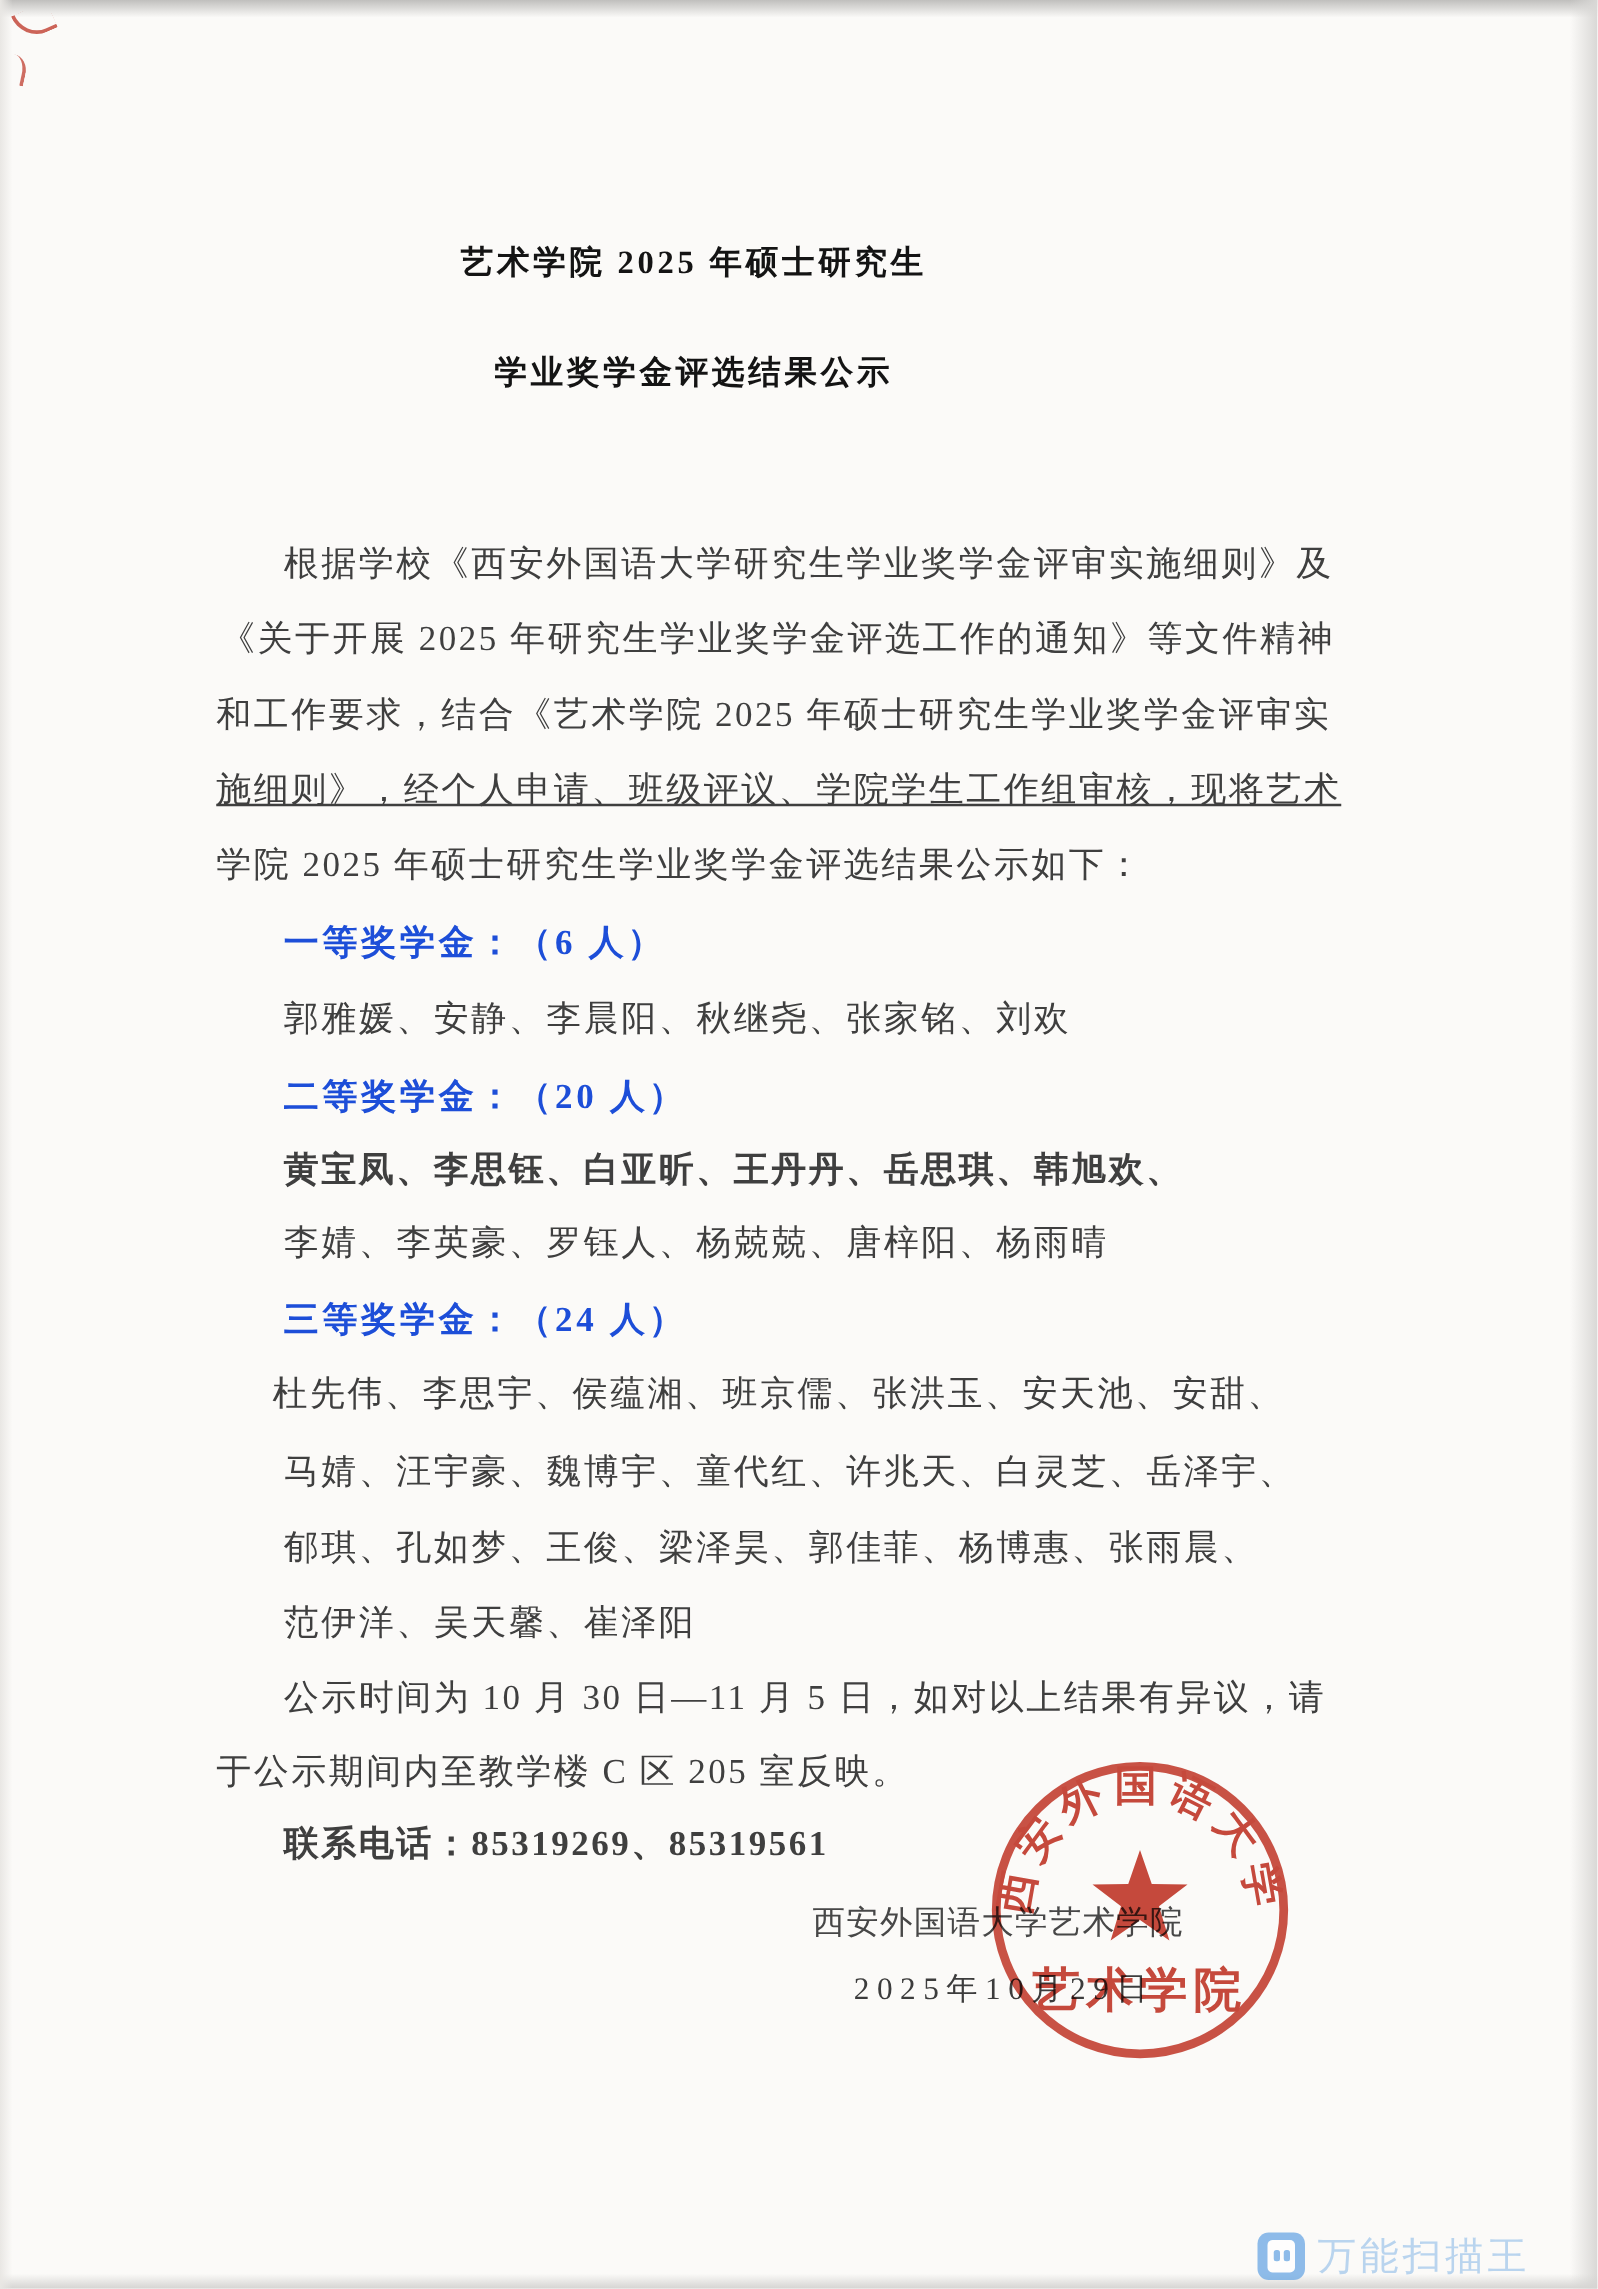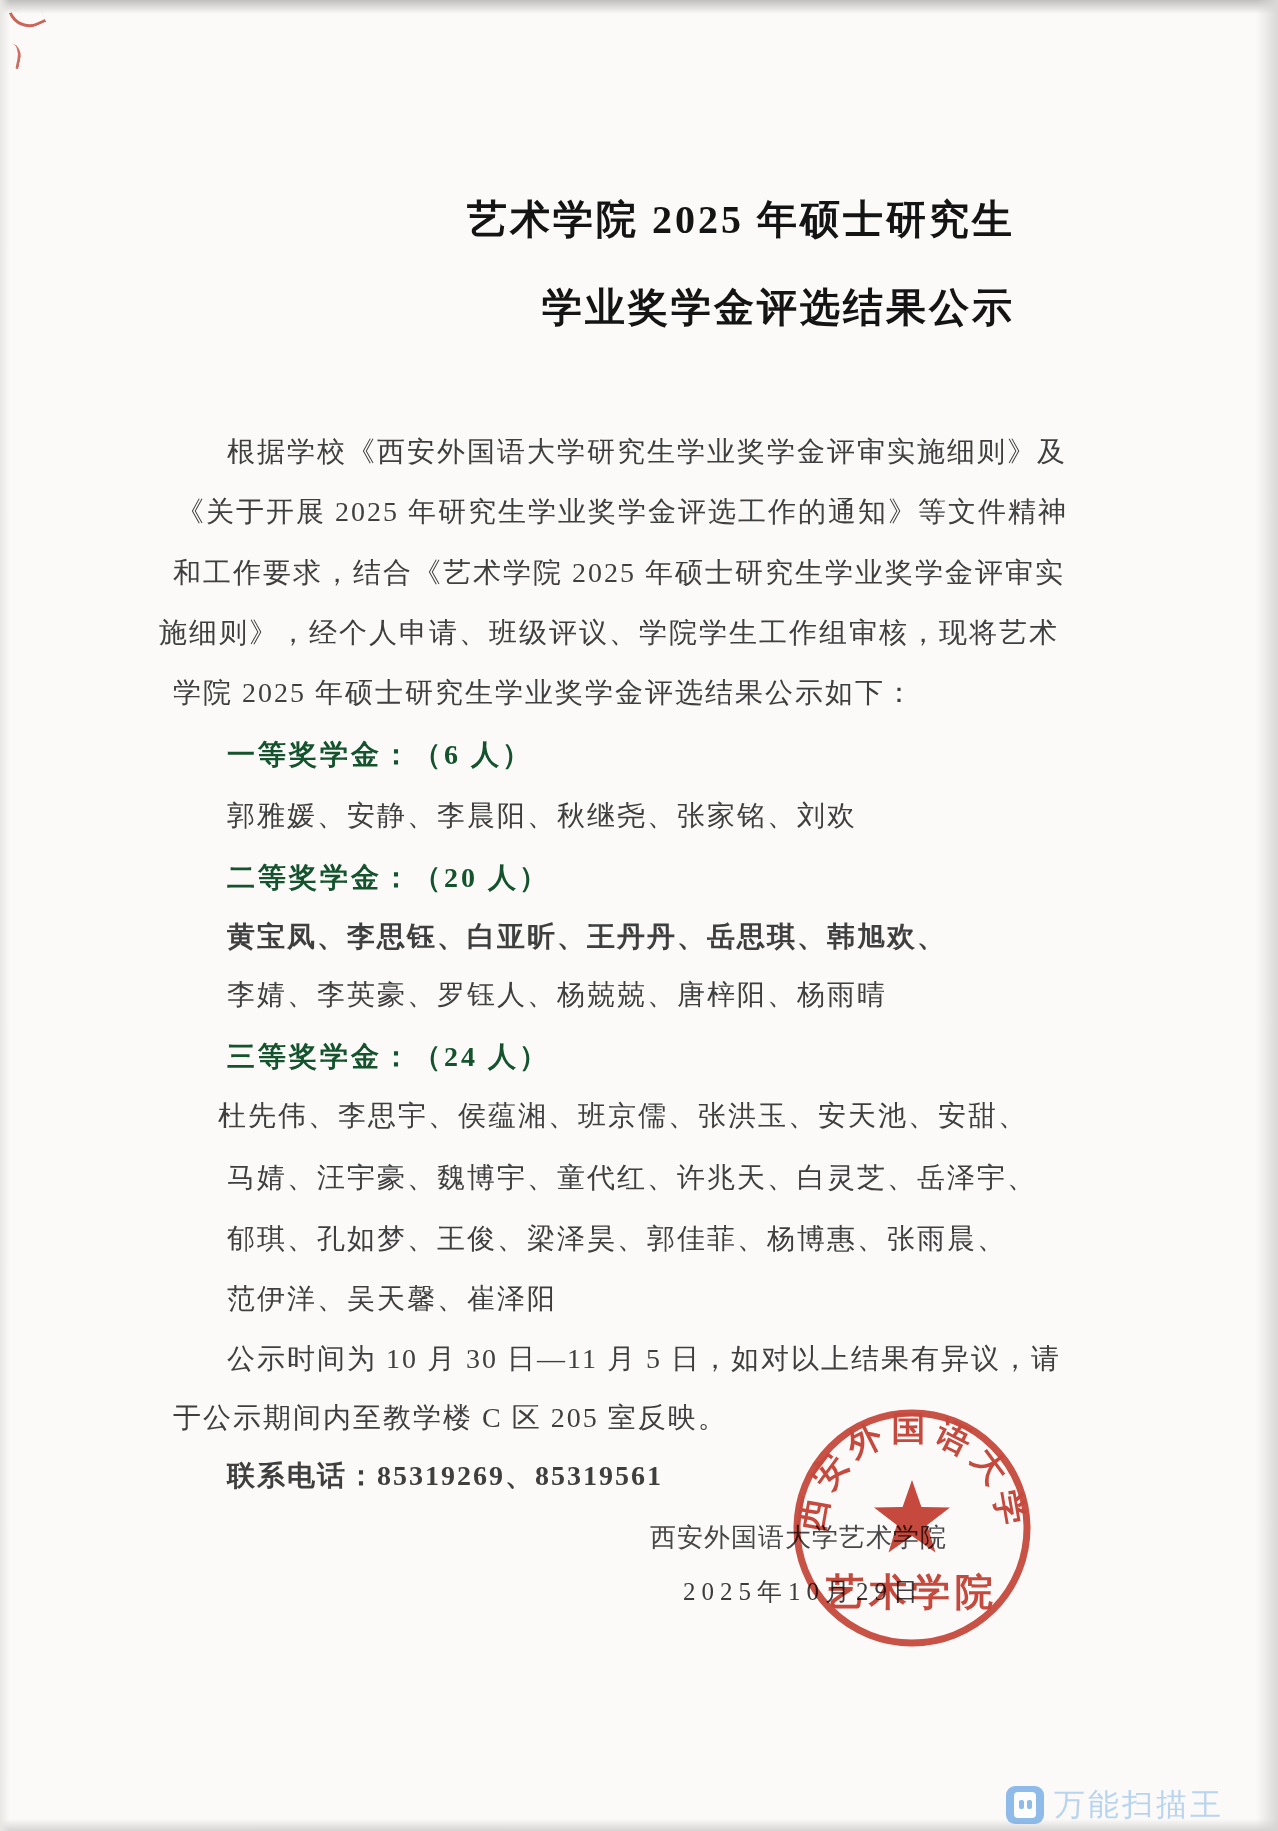"艺术学院 2025 年硕士研究生" .title { font-size: 40px -> 26px; text-align: right -> center }
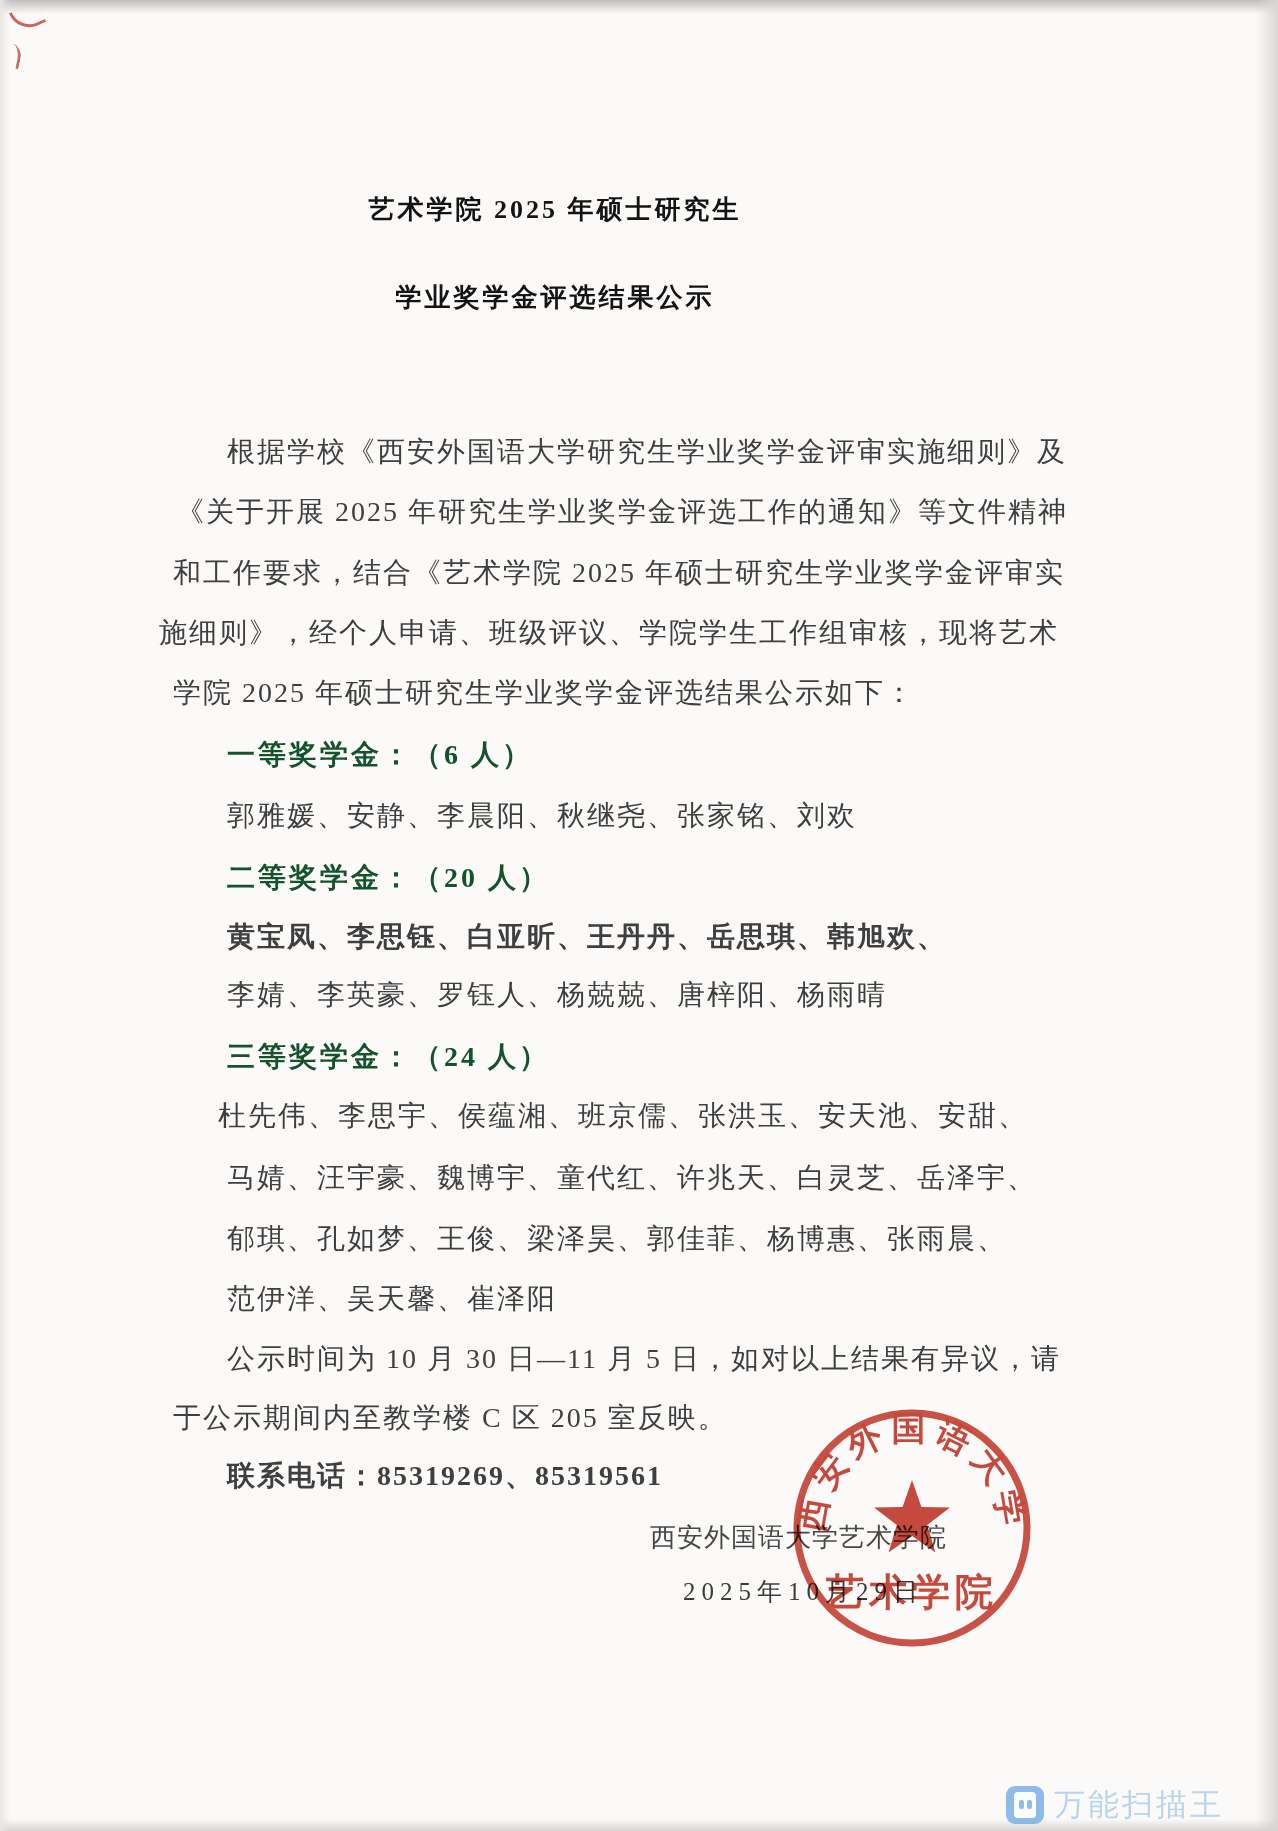"施细则》，经个人申请、班级评议、学院学生工作组审核，现将艺术" .p3 { left: 159px -> 173px; text-decoration: none -> underline }
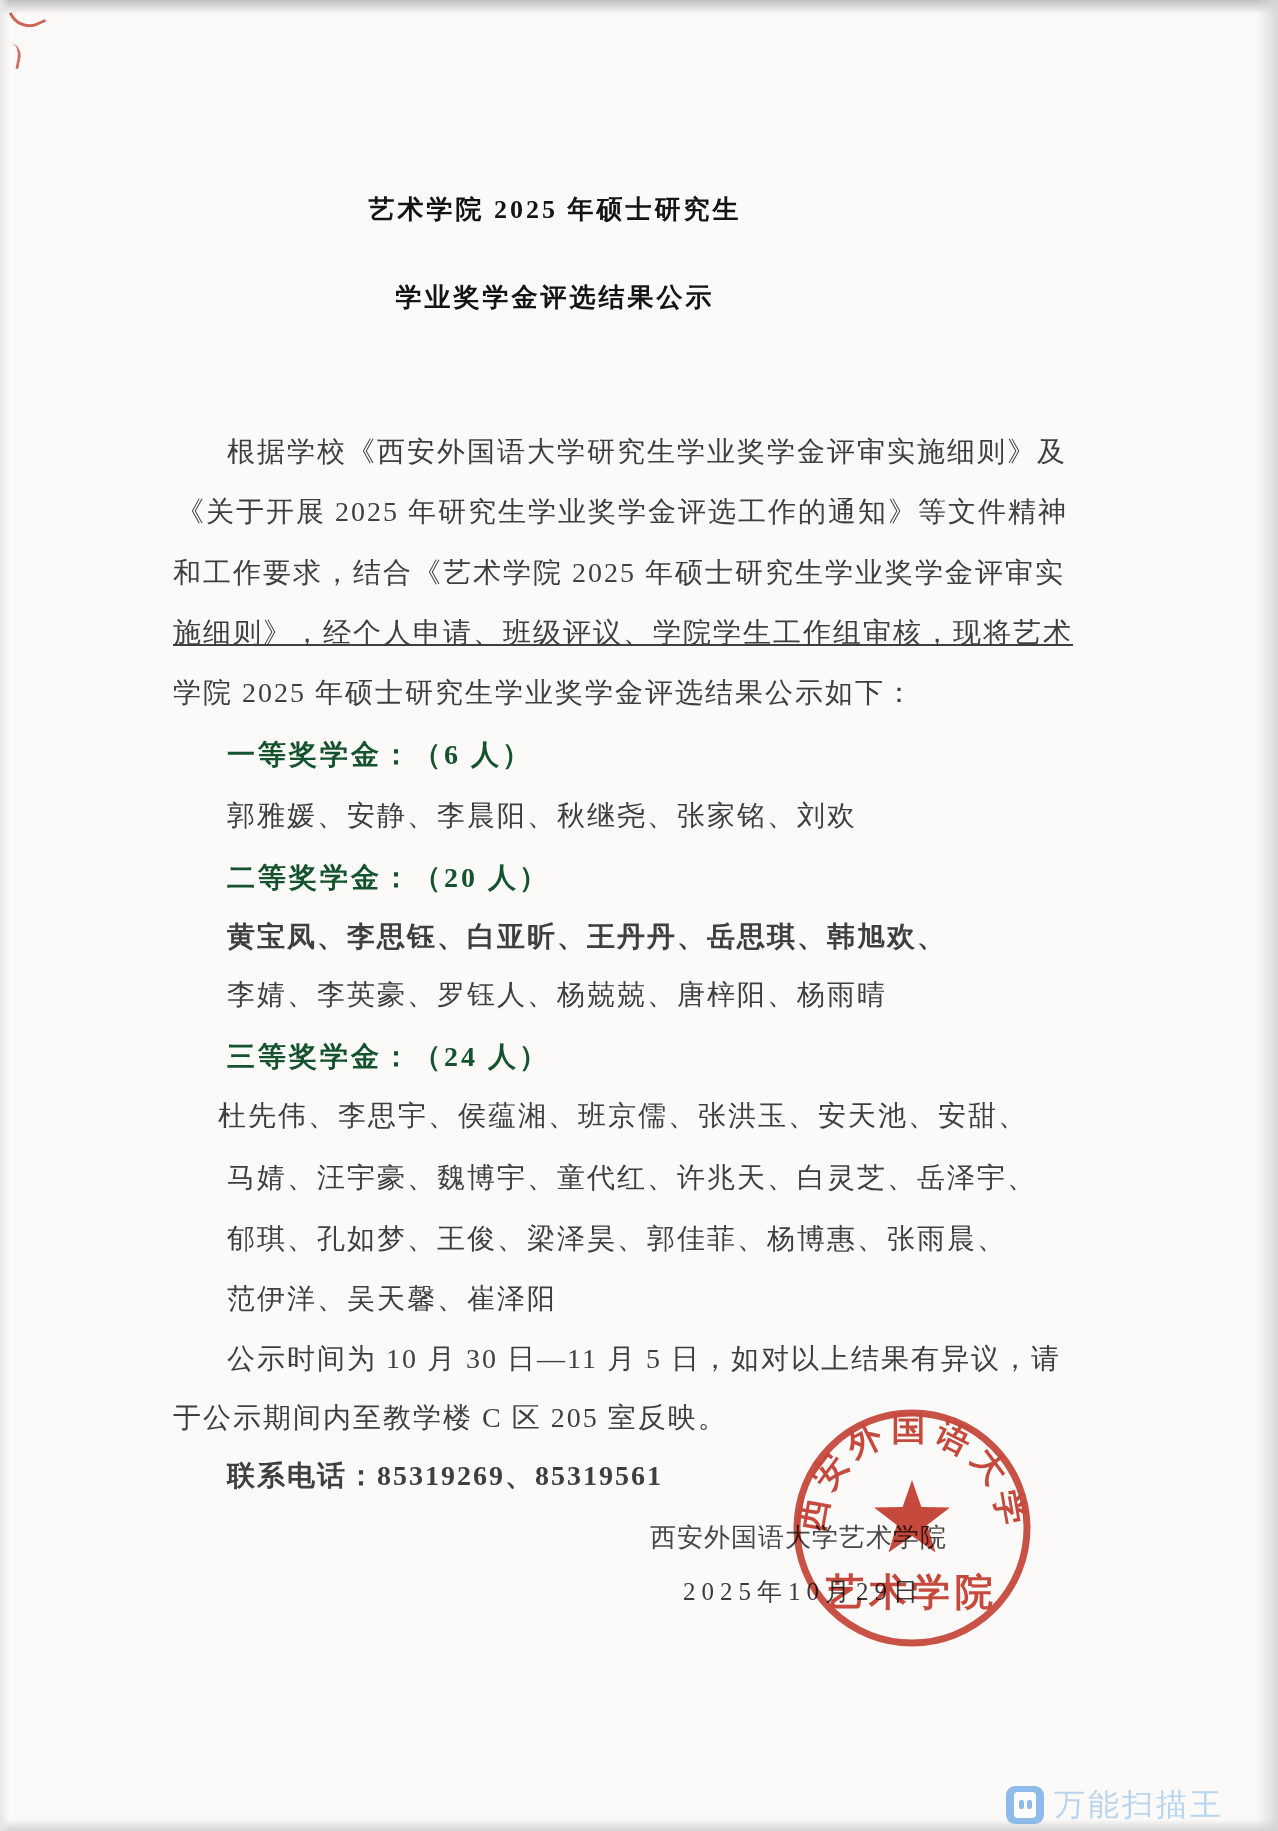"一等奖学金：（6 人）" .heading { color: #14532d -> #1d4ed8 }
